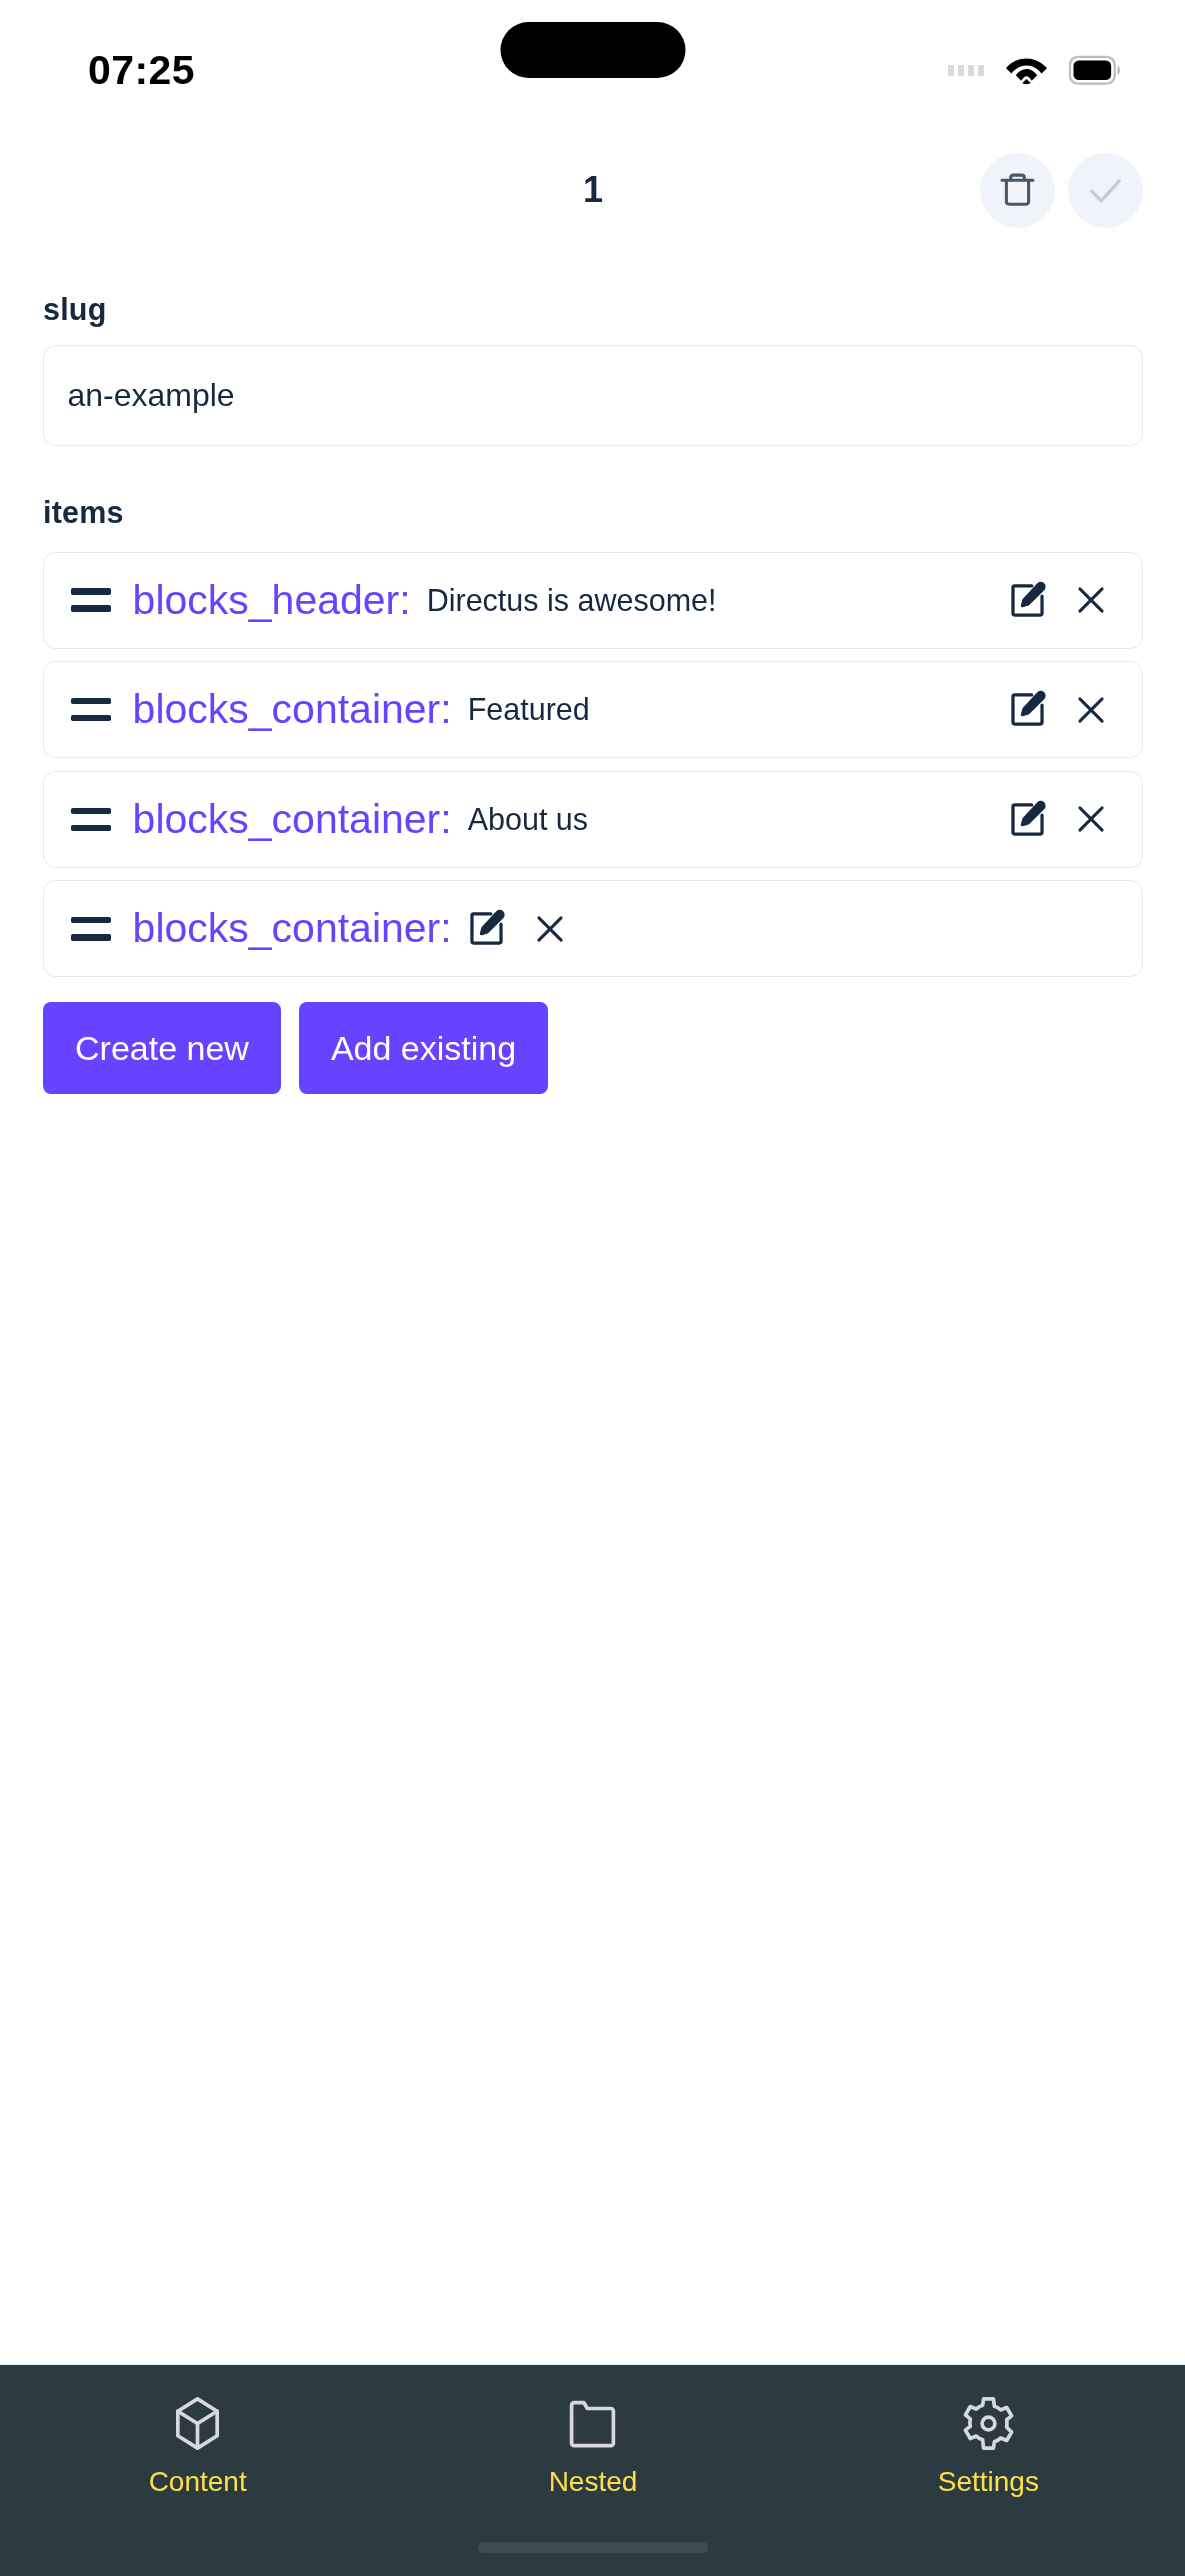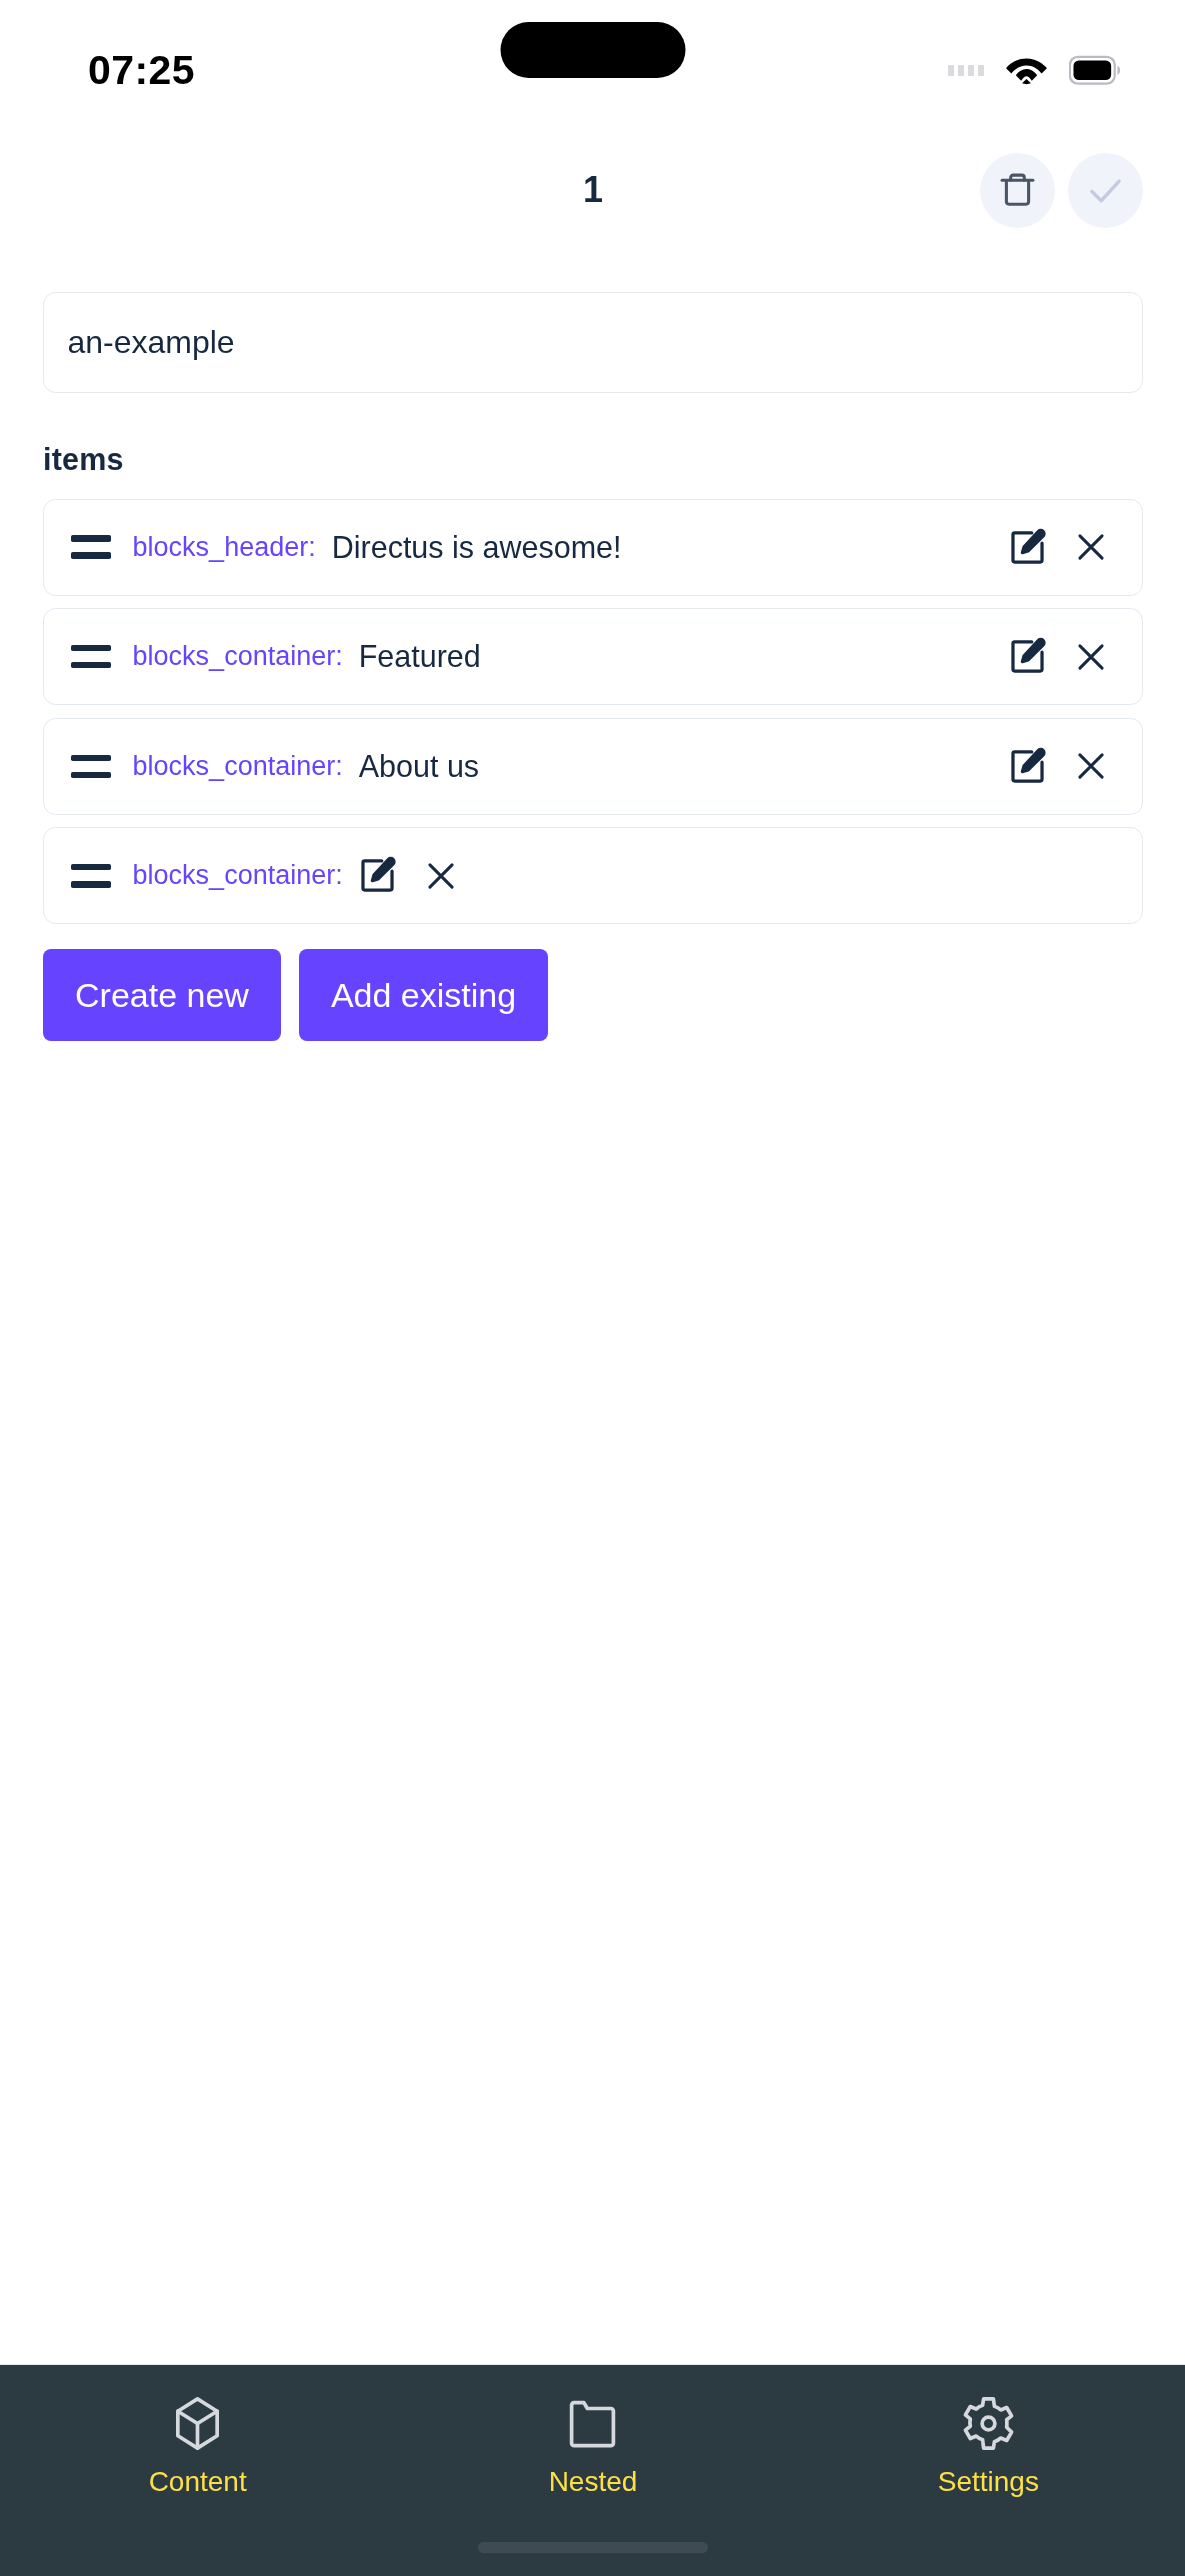"slug" div.field-label { html: none -> <div>slug</div> }
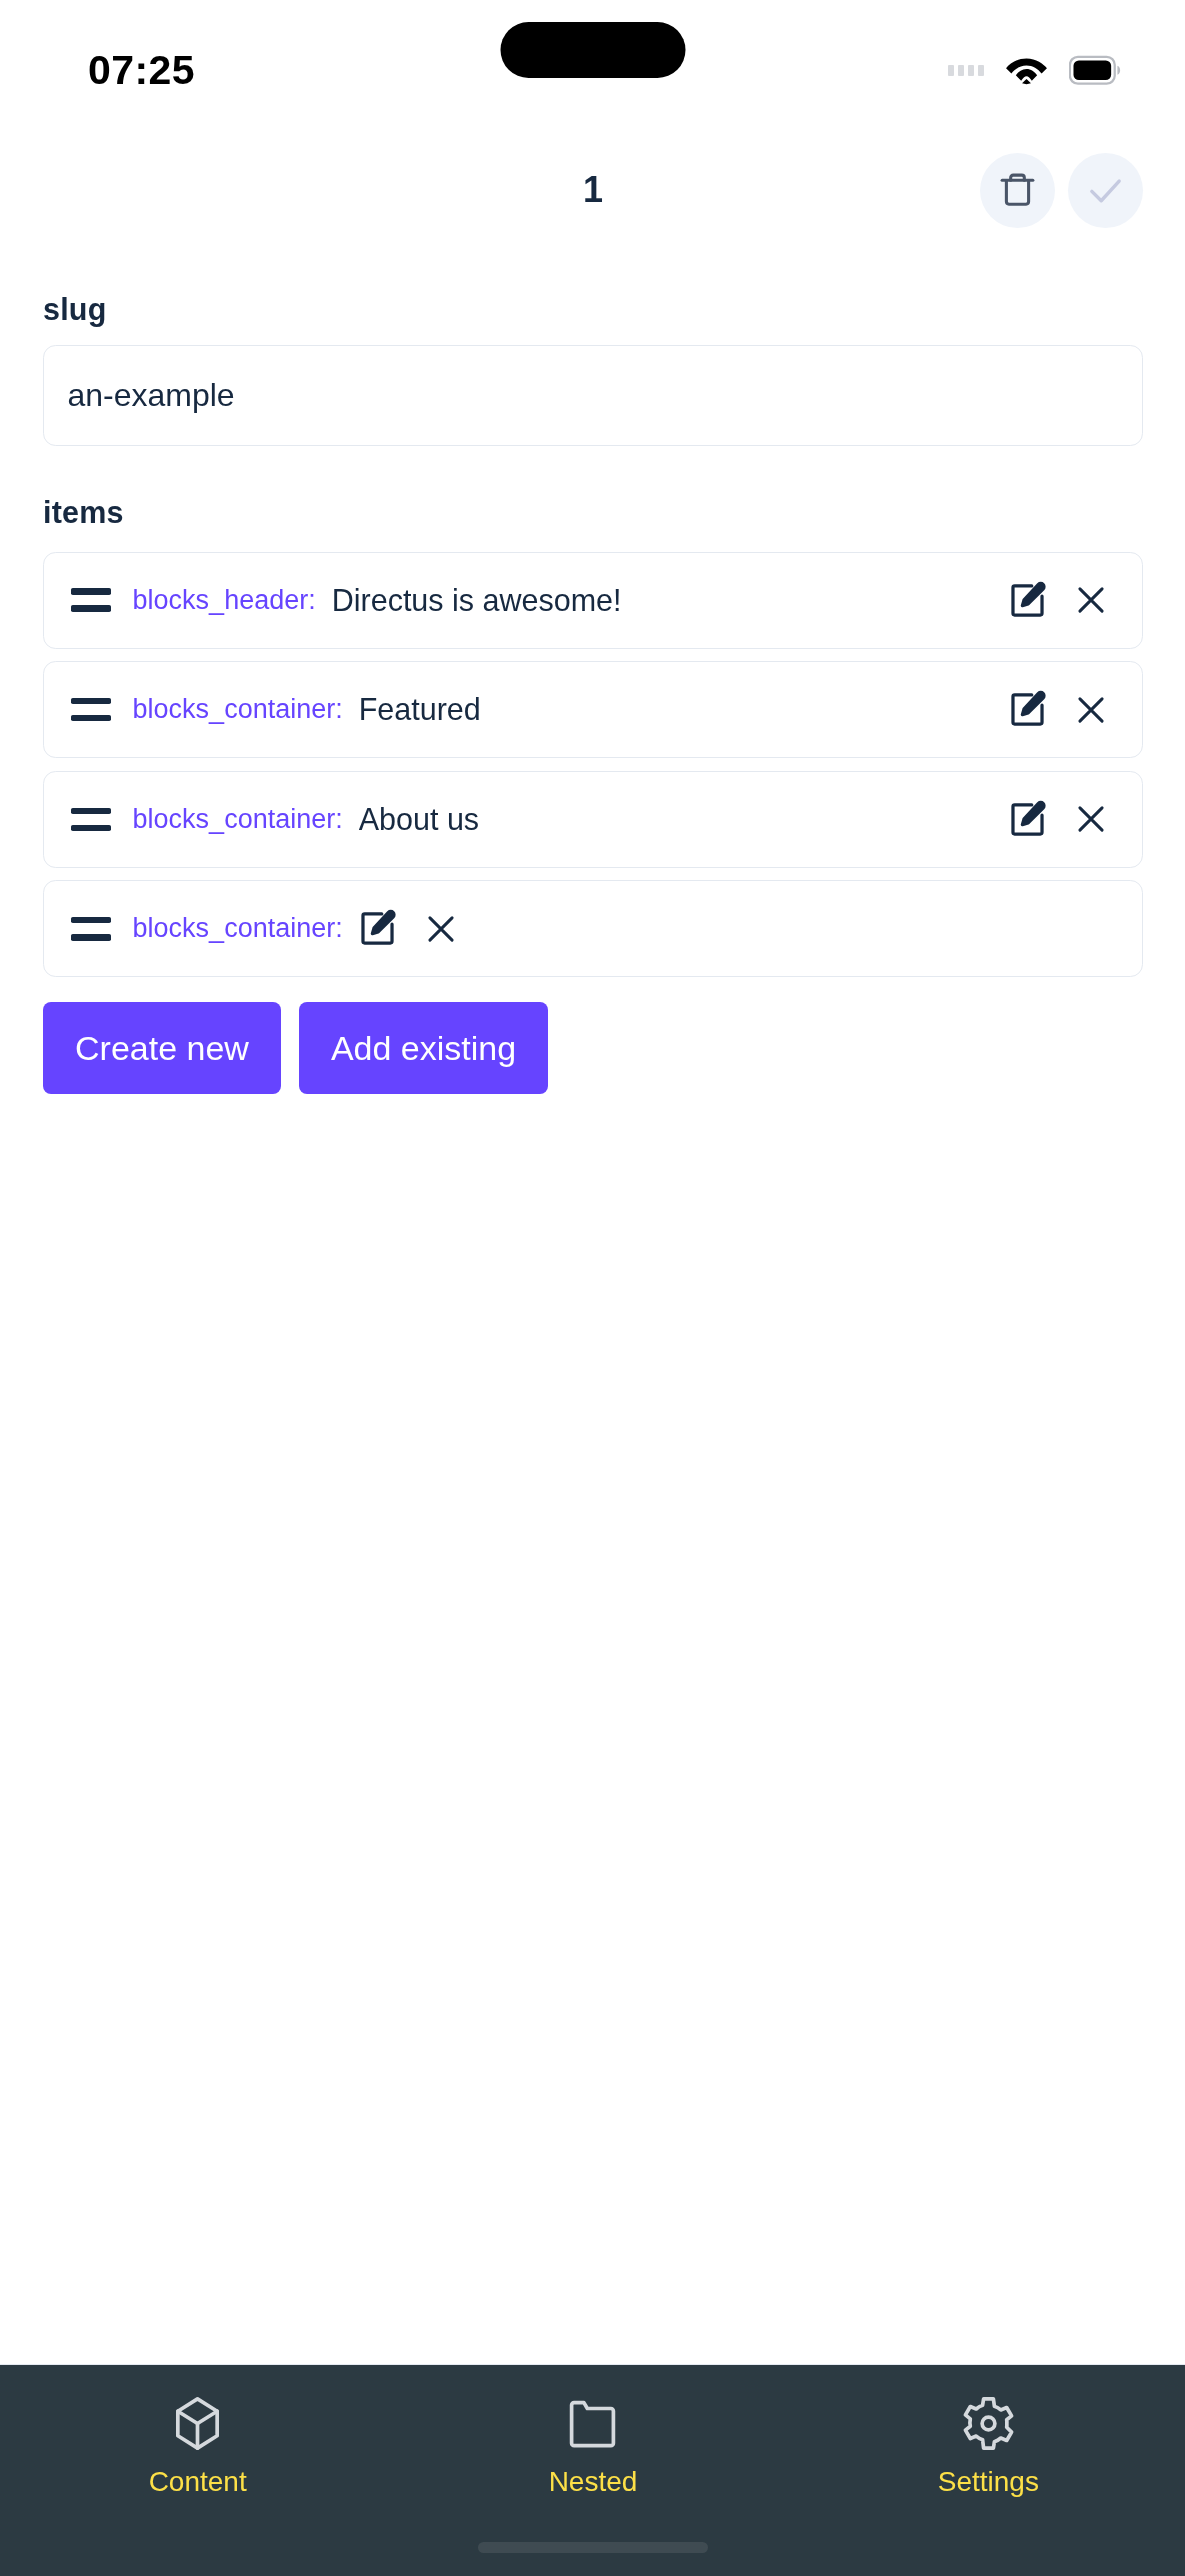"blocks_header:" .item-collection { font-size: 27px -> 41px }
